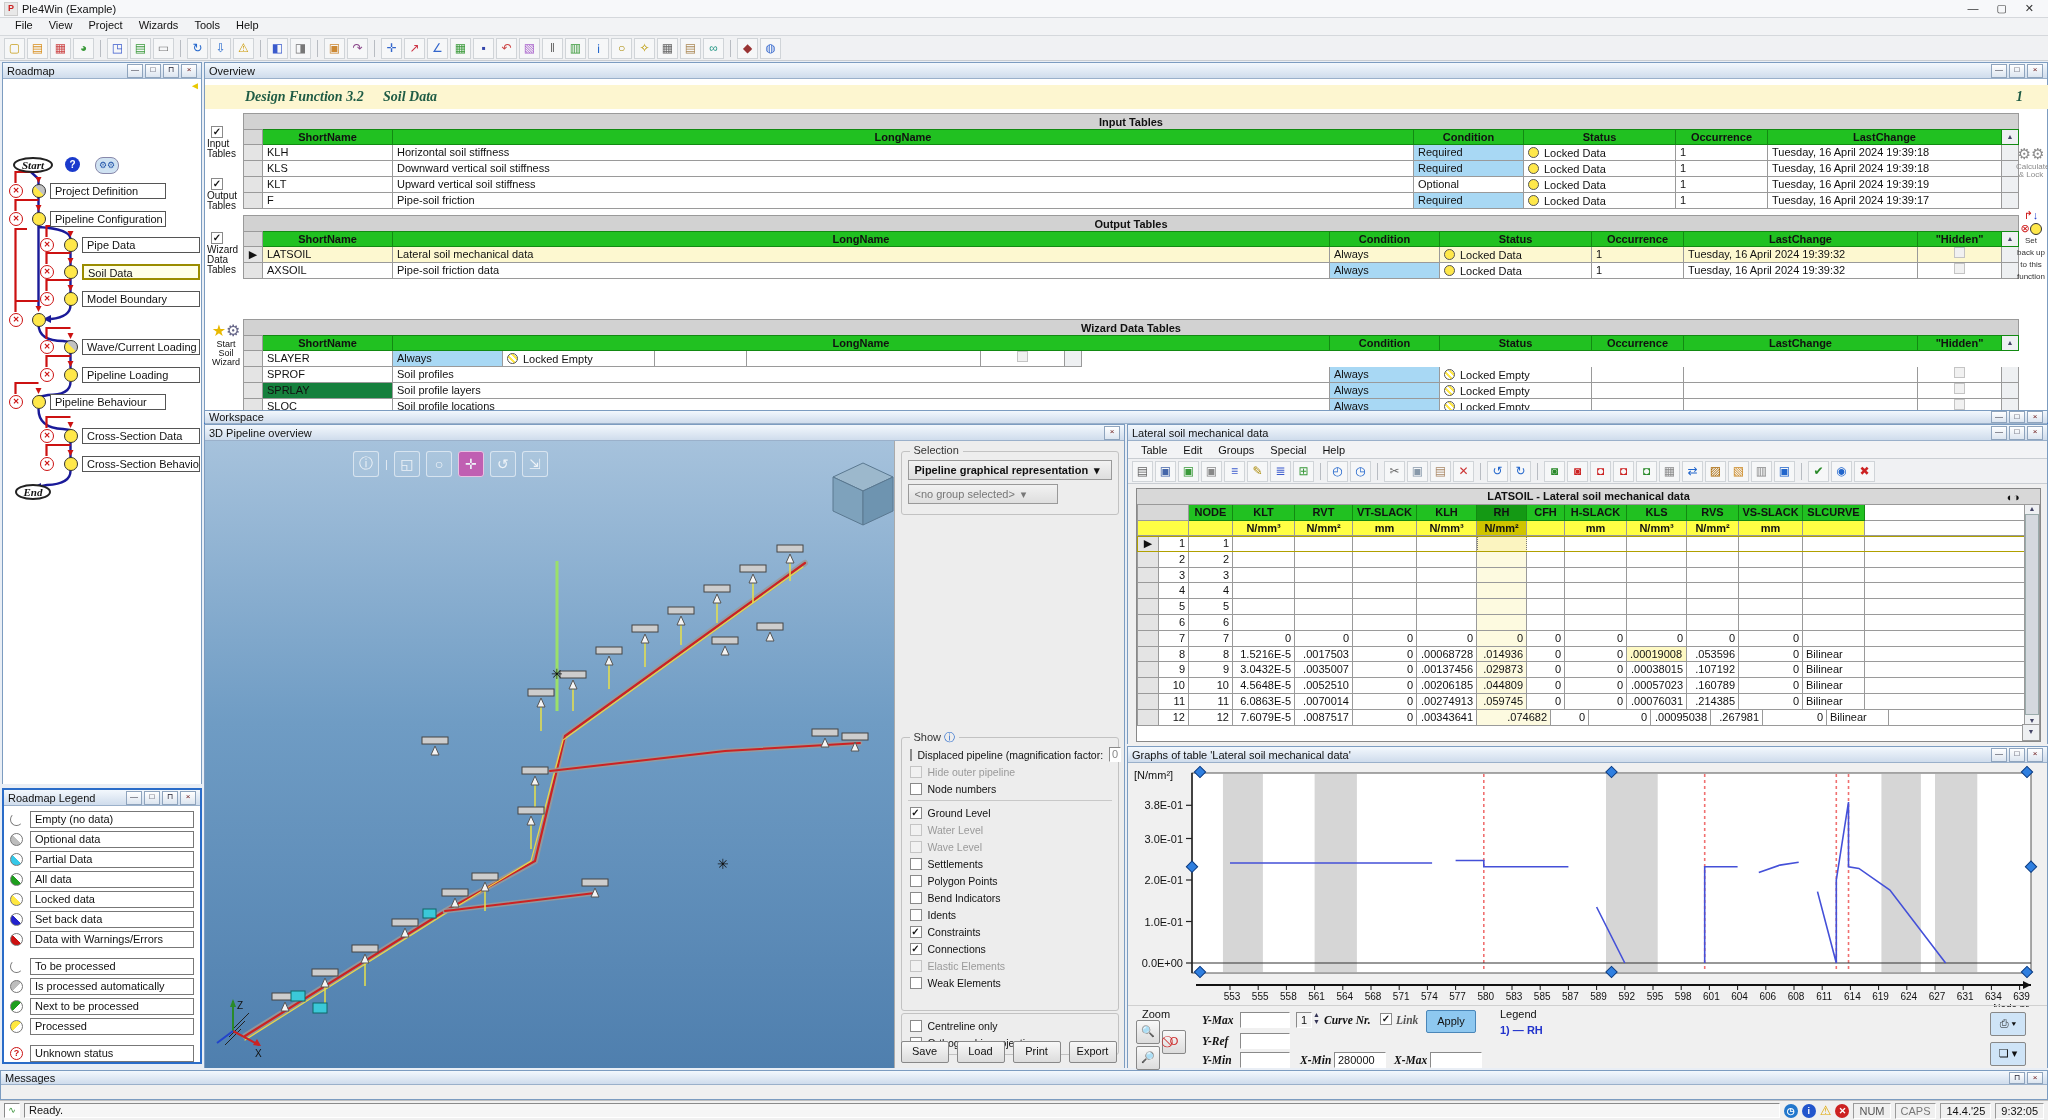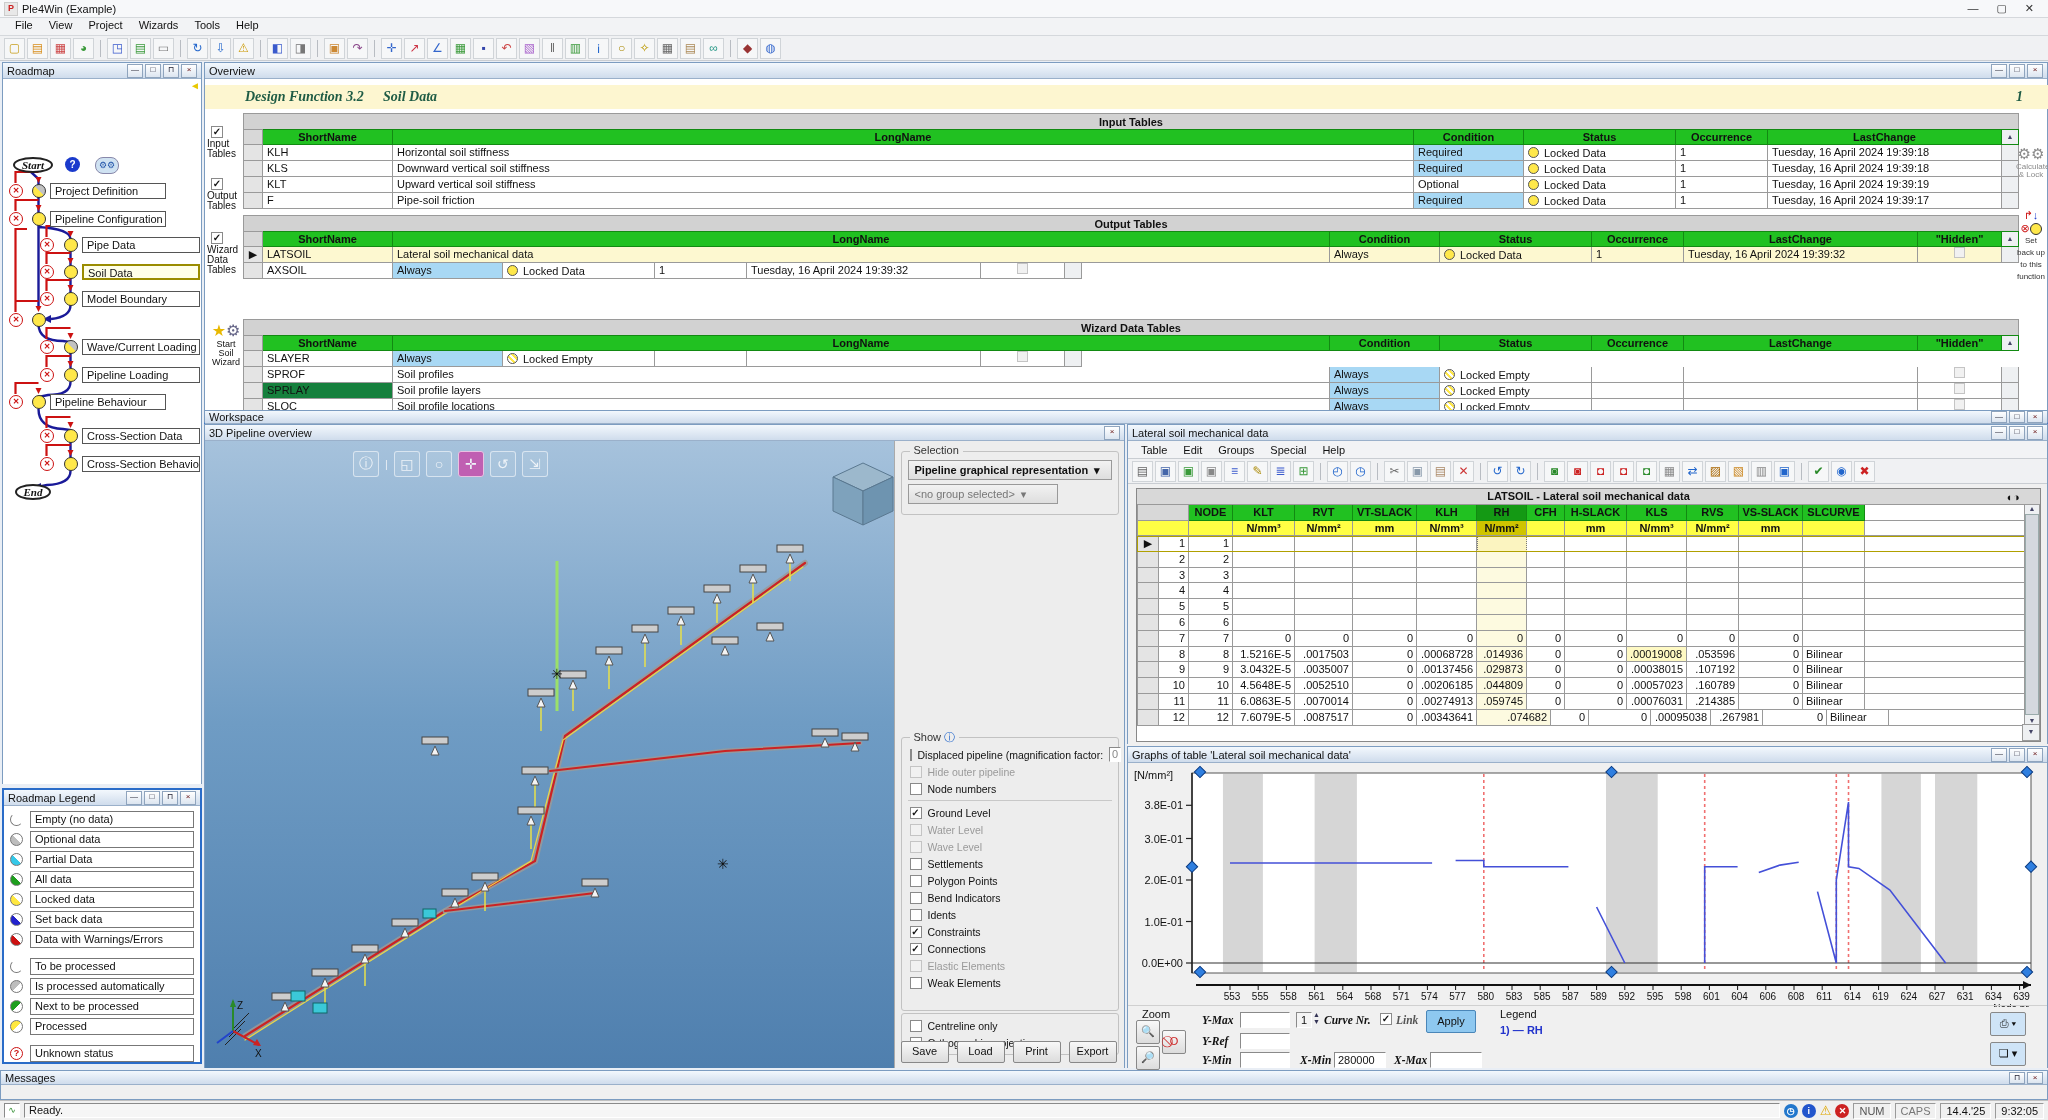"Pipe-soil friction data" span.ovcell { html: none -> <span>Pipe-soil friction data</span> }
